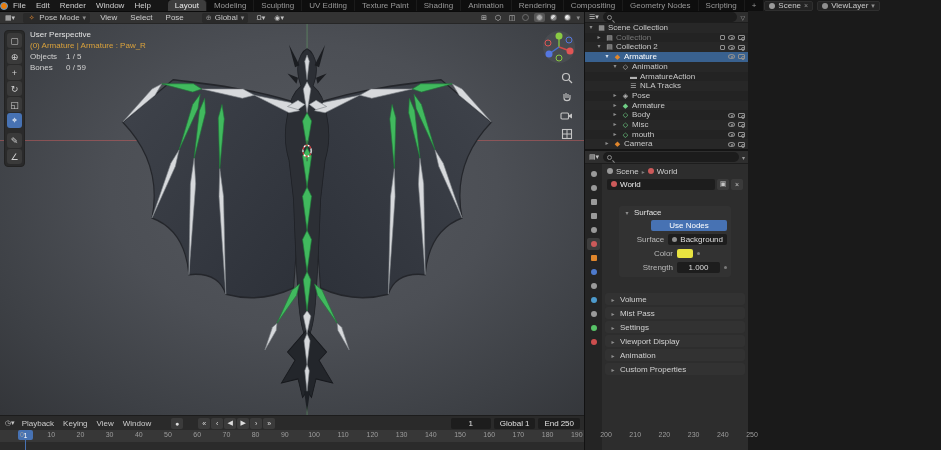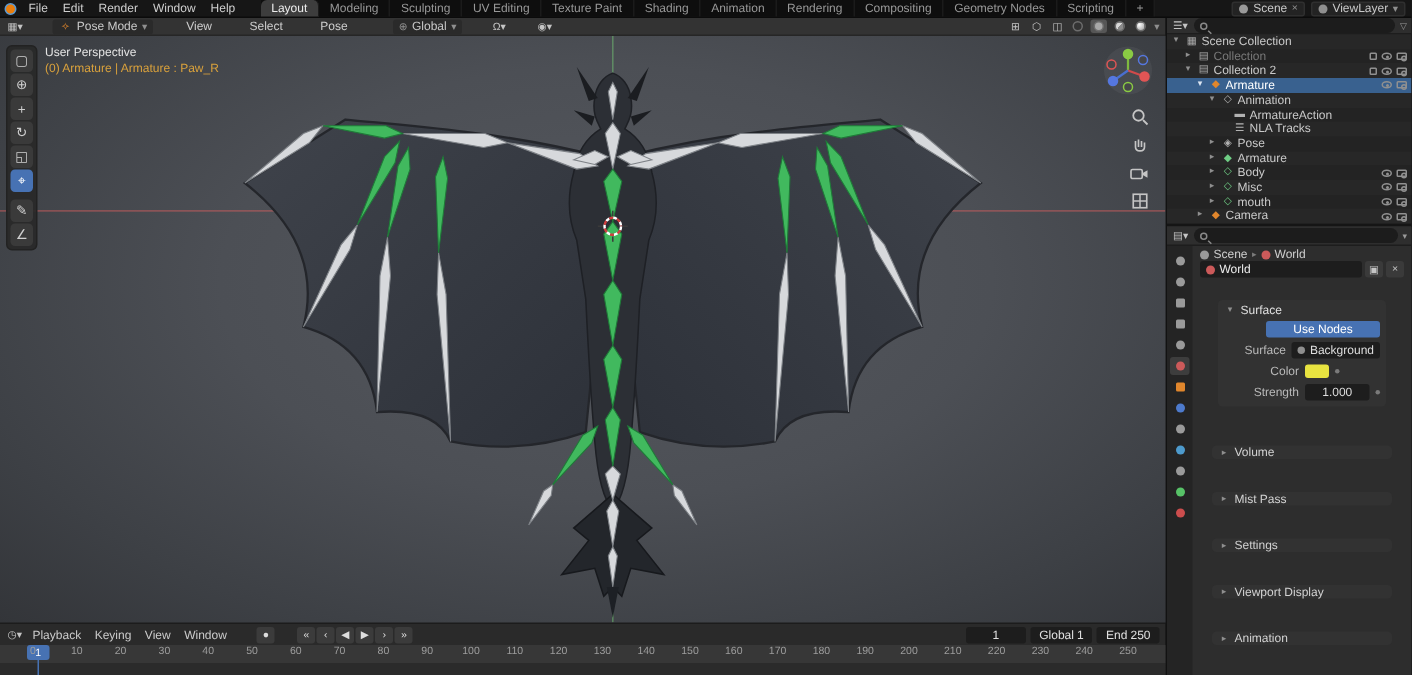"File" .app { width: 941px -> 748px }
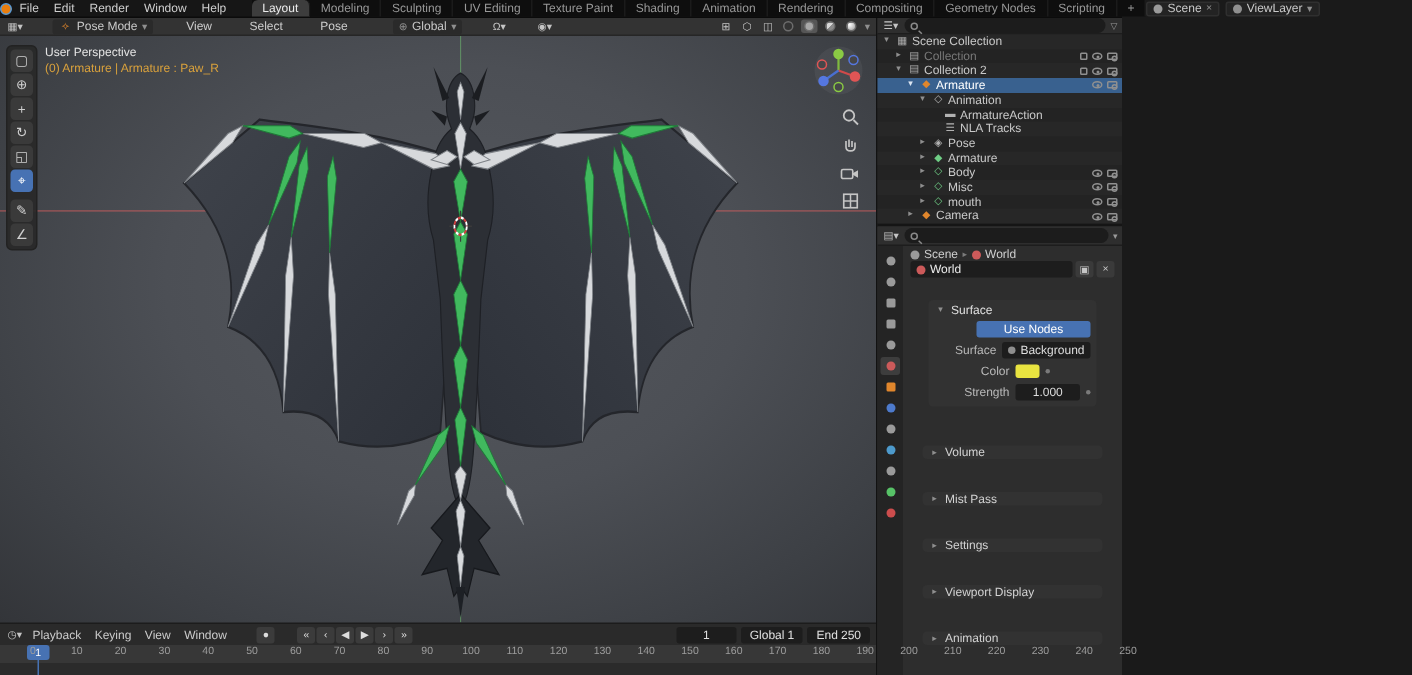"Pose Mode" .vh { gap: 19px -> 7px }
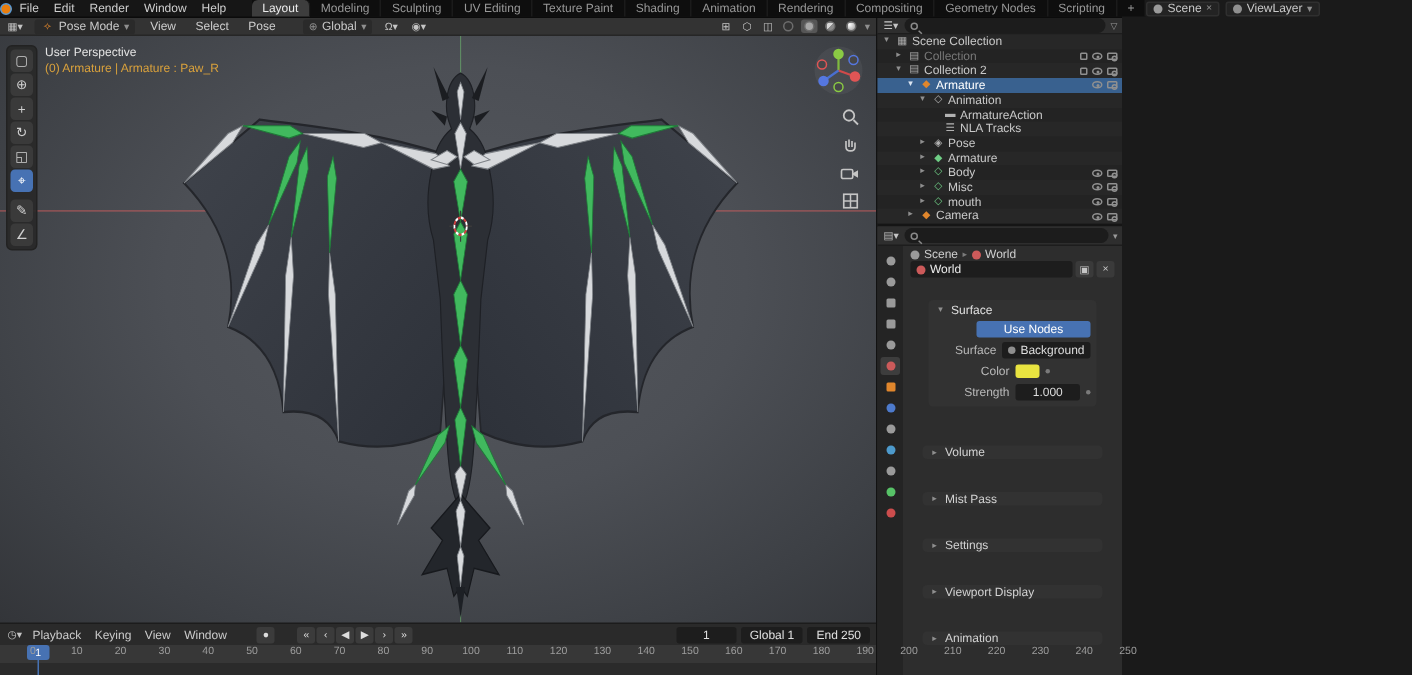"Objects" div.ot-stats { html: none -> <div> <span>Objects</span> <span>1 / 5</span> <span>Bones</span> <span>0 / 59</span> </div> }
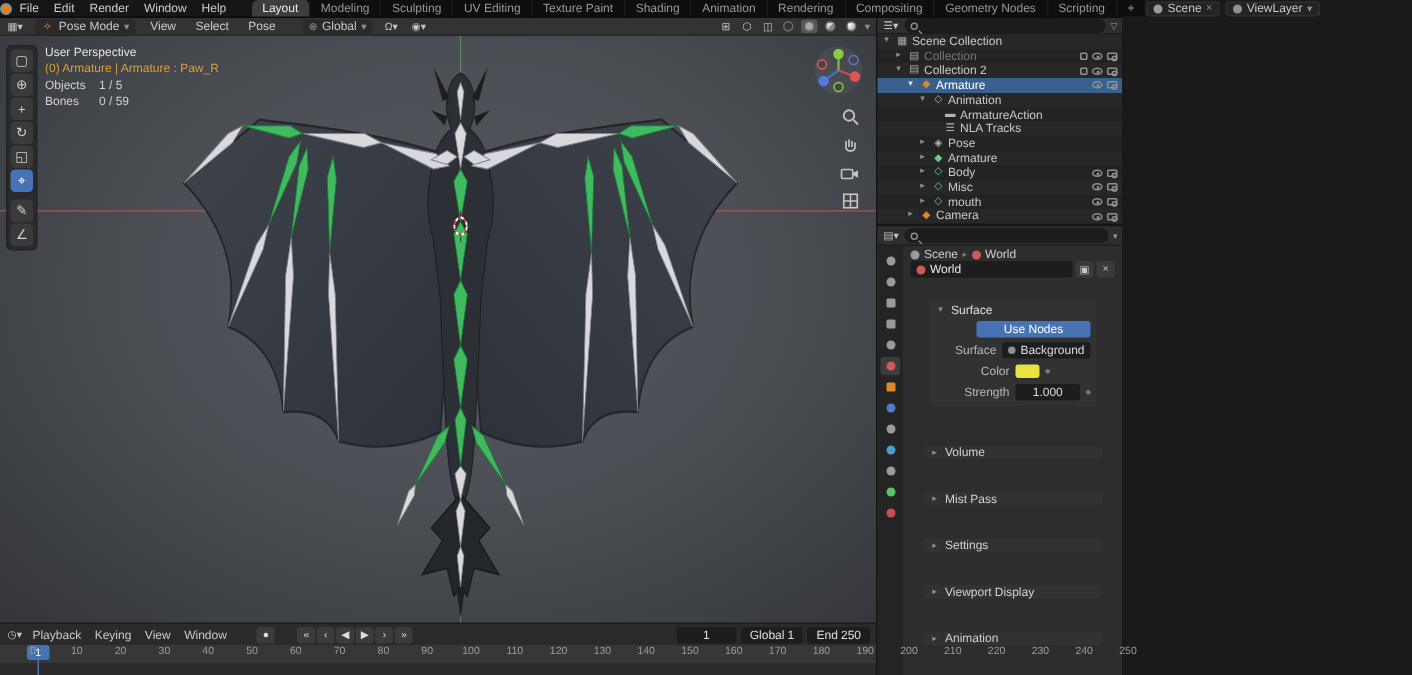"Volume" .cpanel { margin: 11px -> 1px }
